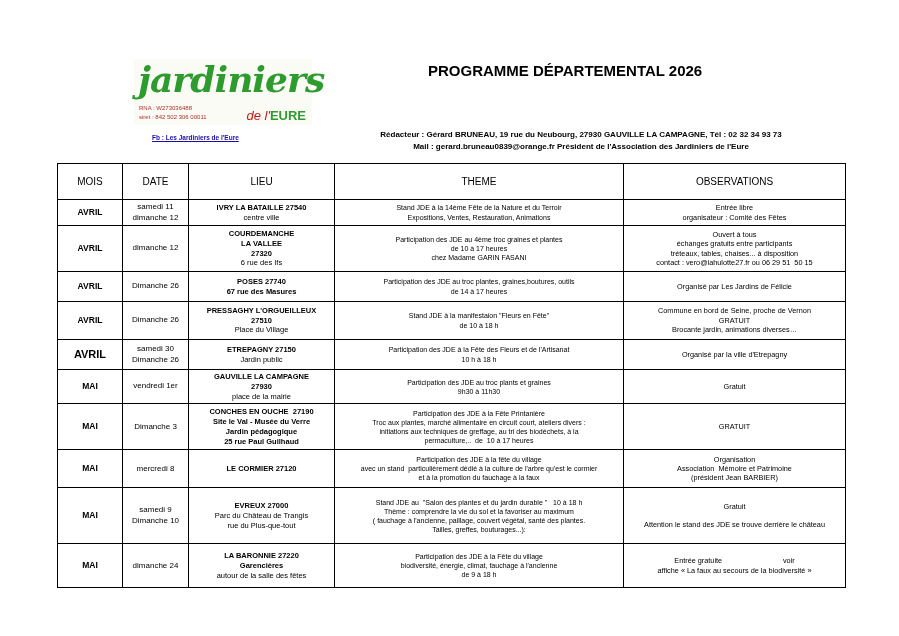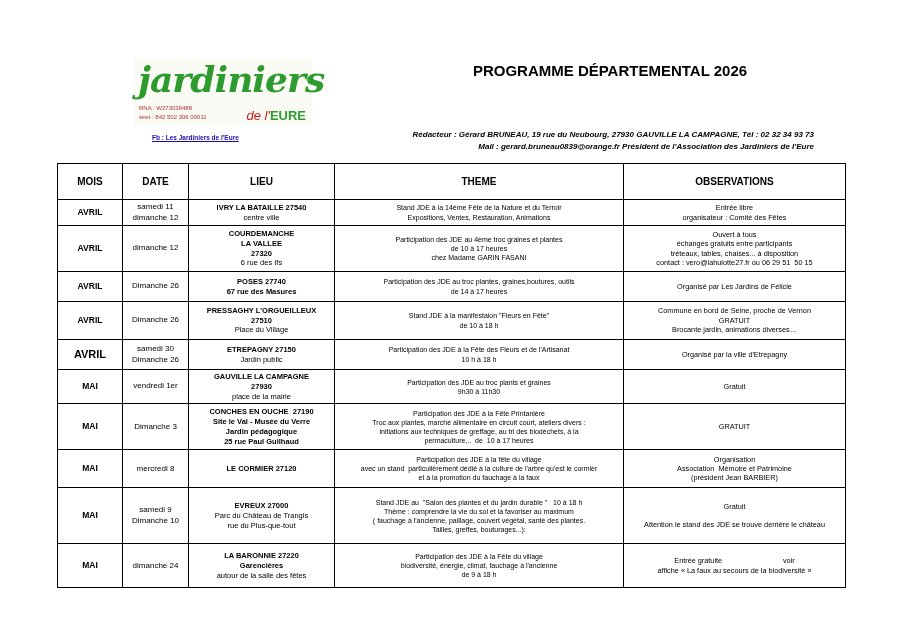"PROGRAMME DÉPARTEMENTAL 2026" .title-block { text-align: center -> none }
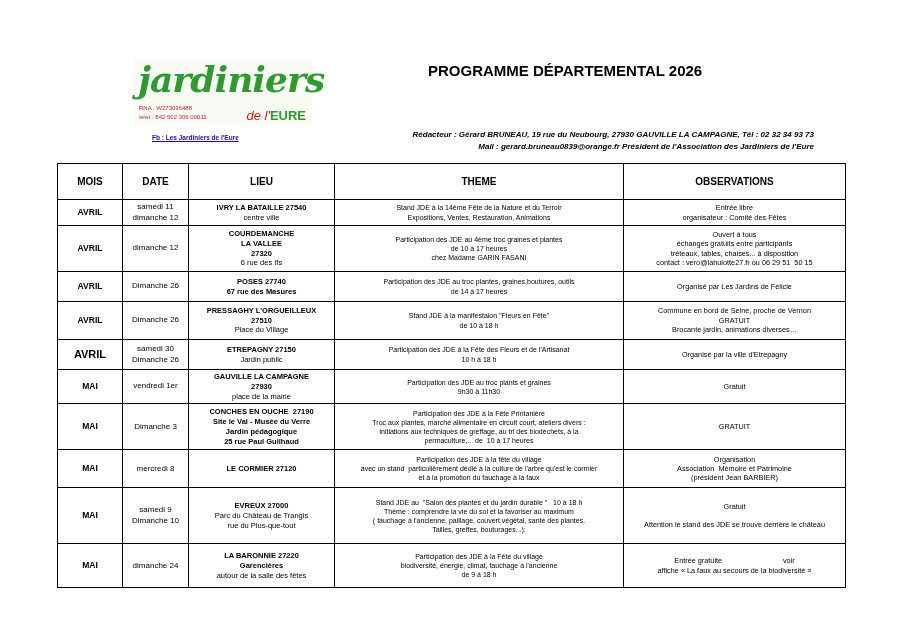"Rédacteur : Gérard BRUNEAU, 19" .editor-block { font-style: italic -> none; text-align: right -> center }
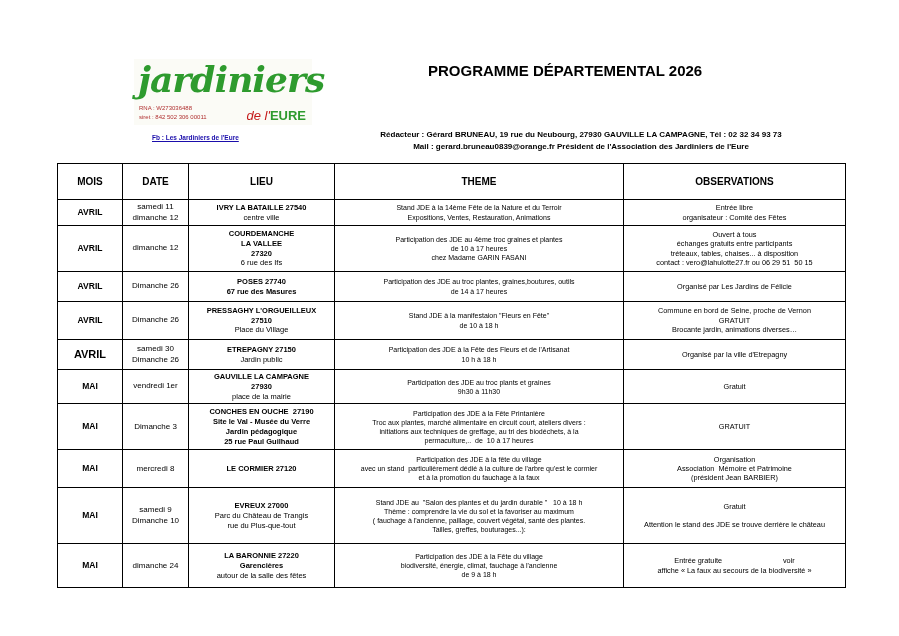"MOIS" table.events th { font-weight: bold -> normal }
